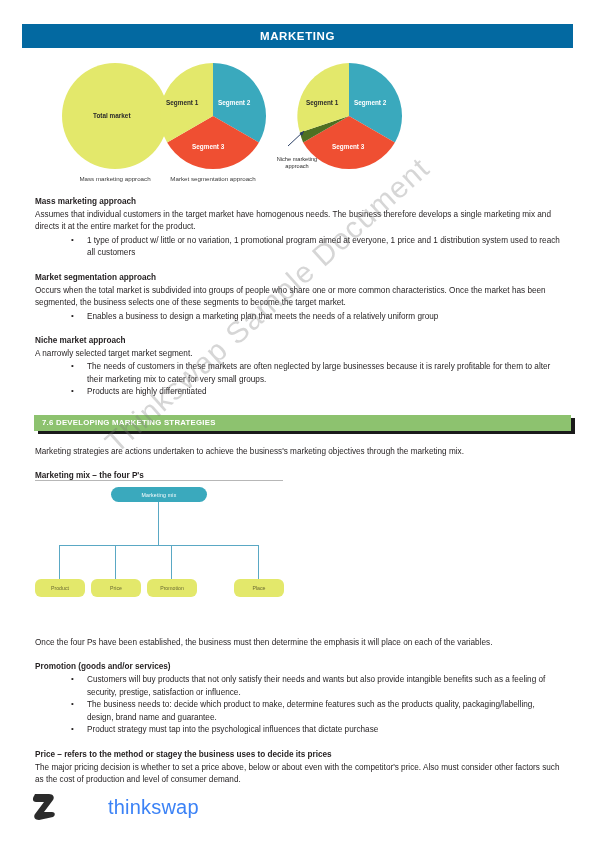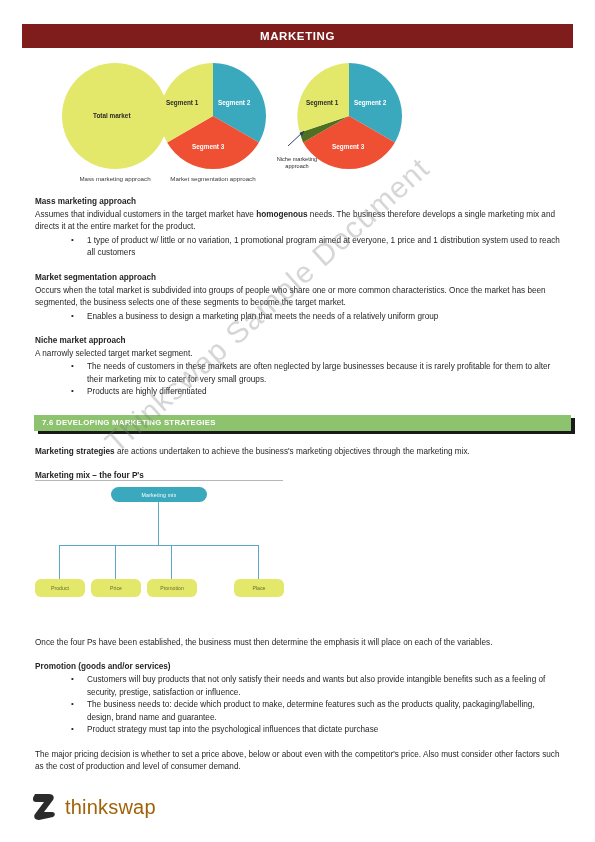"MARKETING" .header-bar { background: #7f1d1d -> #0369a1 }
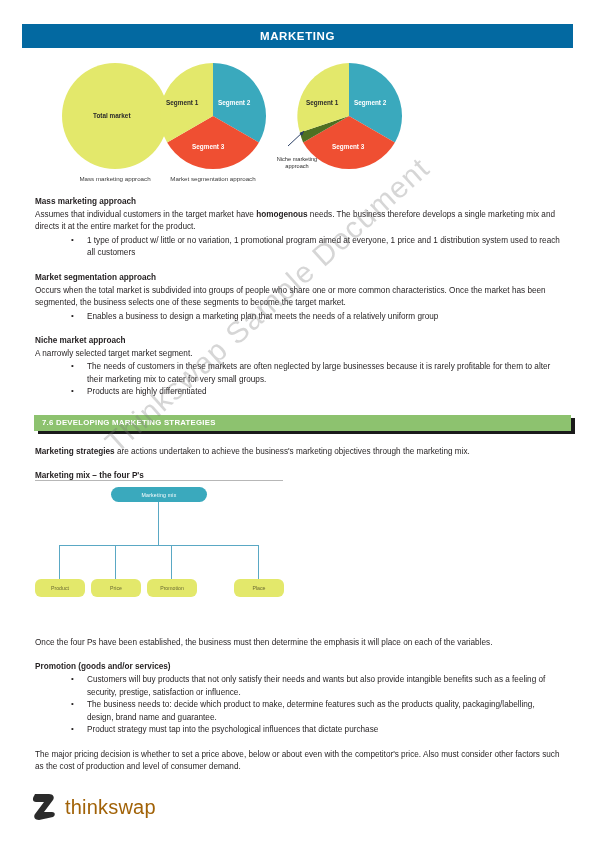"homogenous" b { font-weight: bold -> normal }
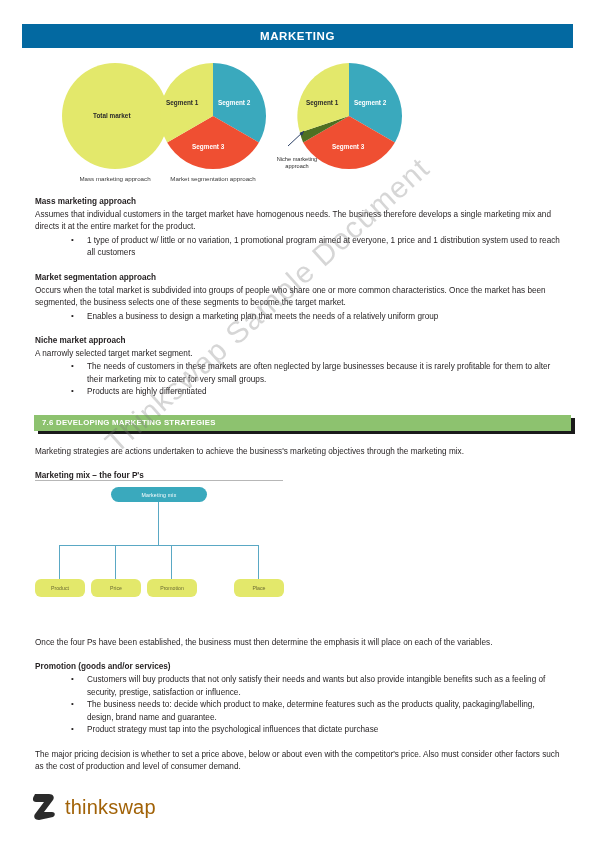"Price – refers to the" p.h-sub { html: none -> <p>Price – refers to the method or stagey the business uses to decide its prices</p> }
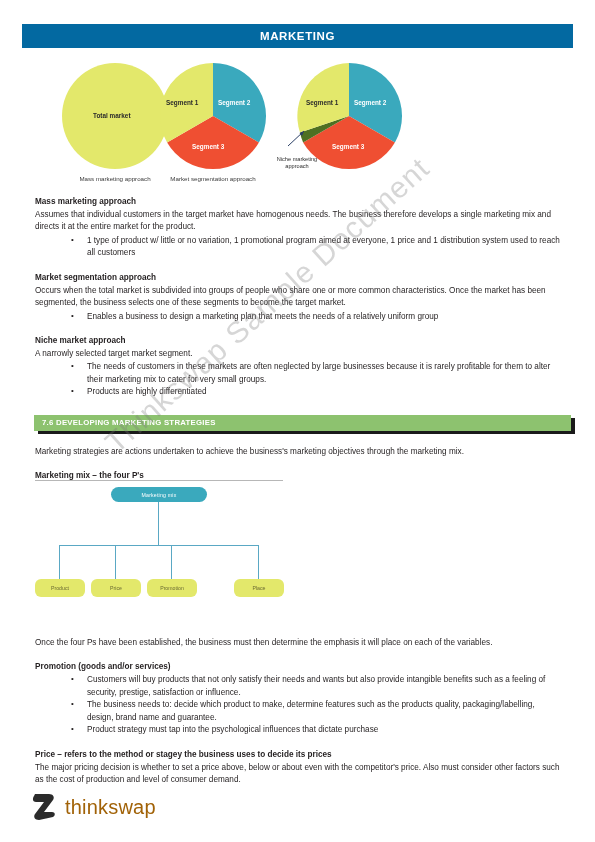"thinkswap" .logo-text { color: #a16207 -> #3b82f6; margin-left: none -> 43px }
